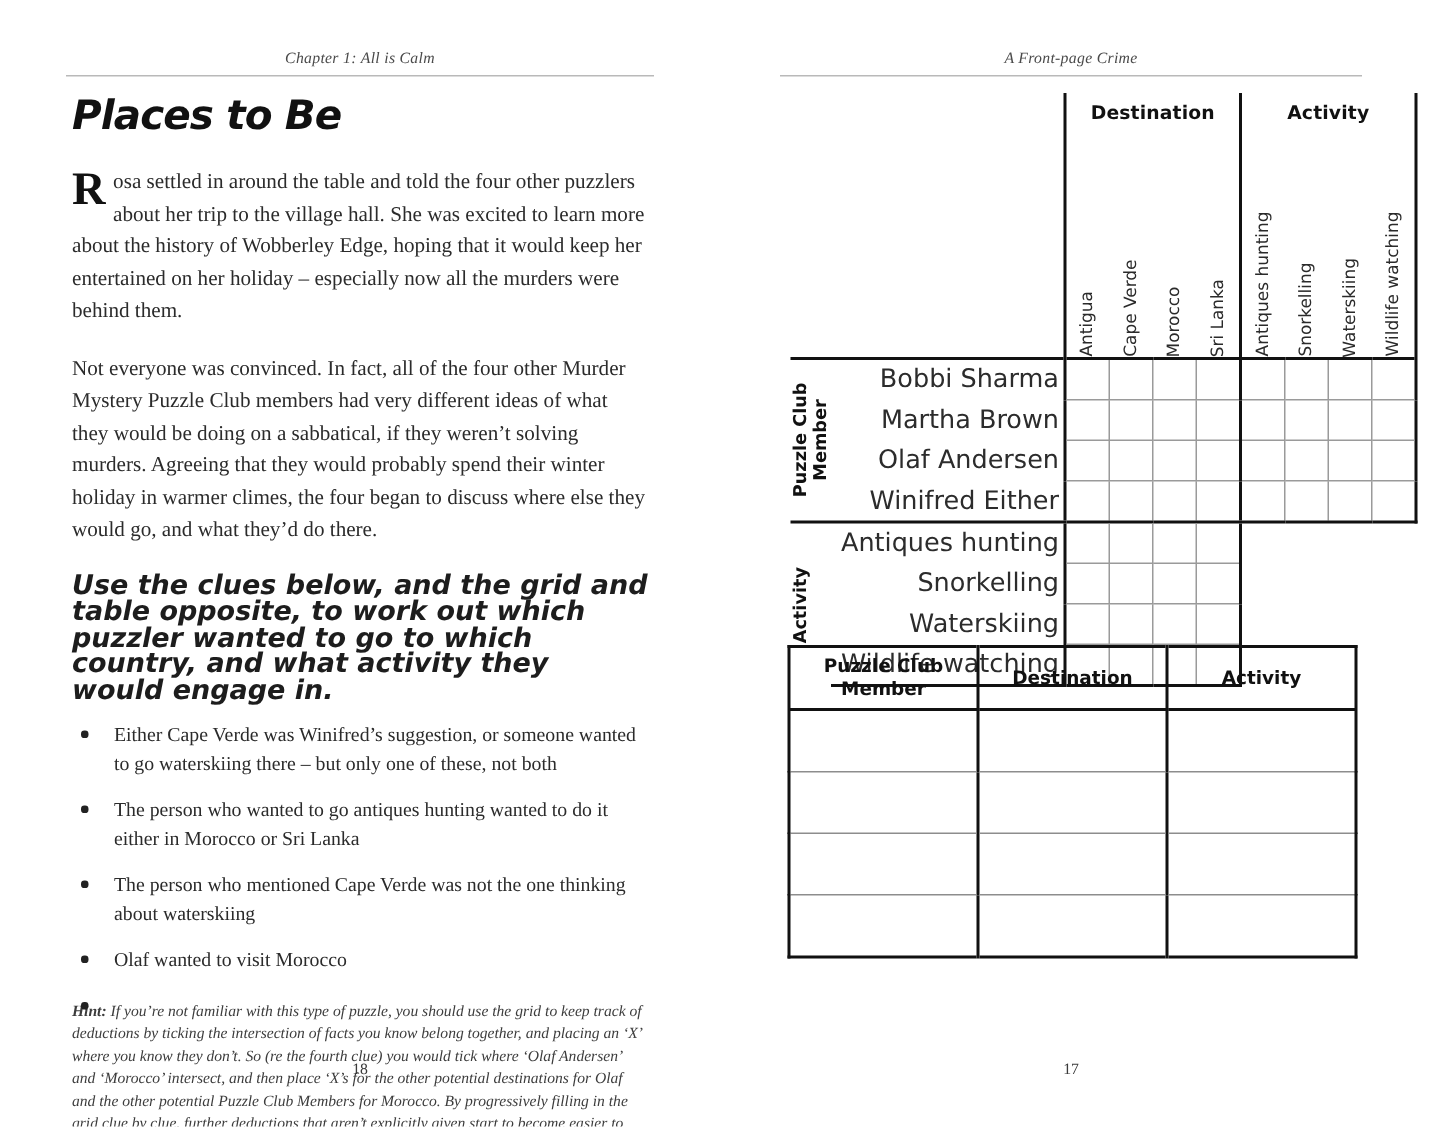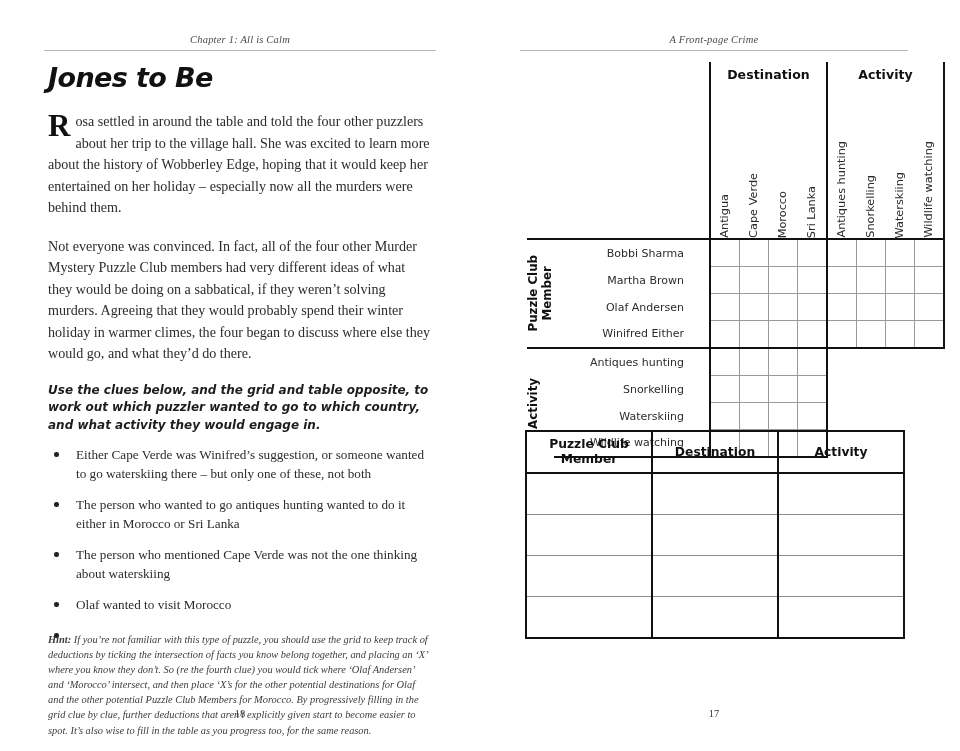"Jones to Be" h1.title { text: Jones -> Places }
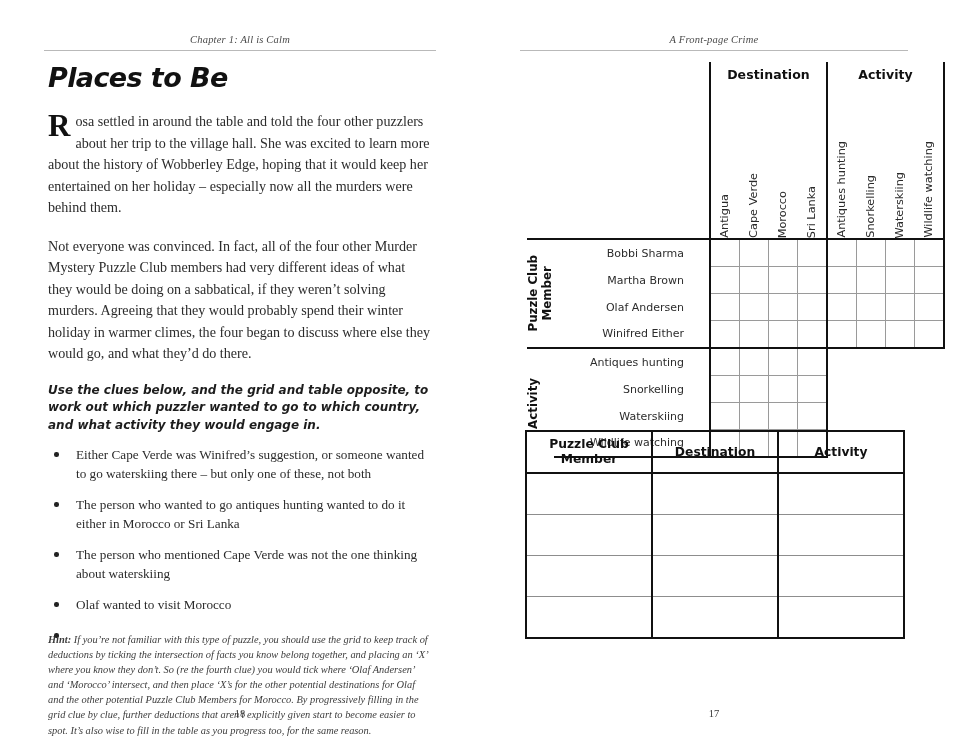"Bobbi Sharma" td.rowlabel { font-size: 11px -> 17px; padding-right: 25px -> 3px }
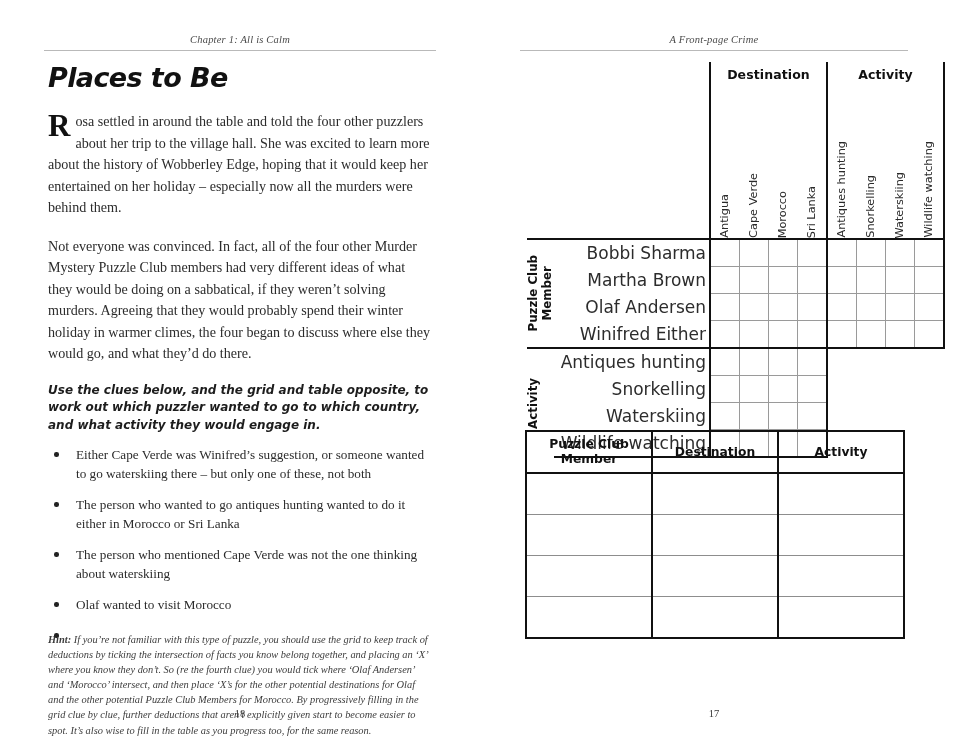"Use the clues below, and" p.instructions { font-size: 12px -> 18px }
